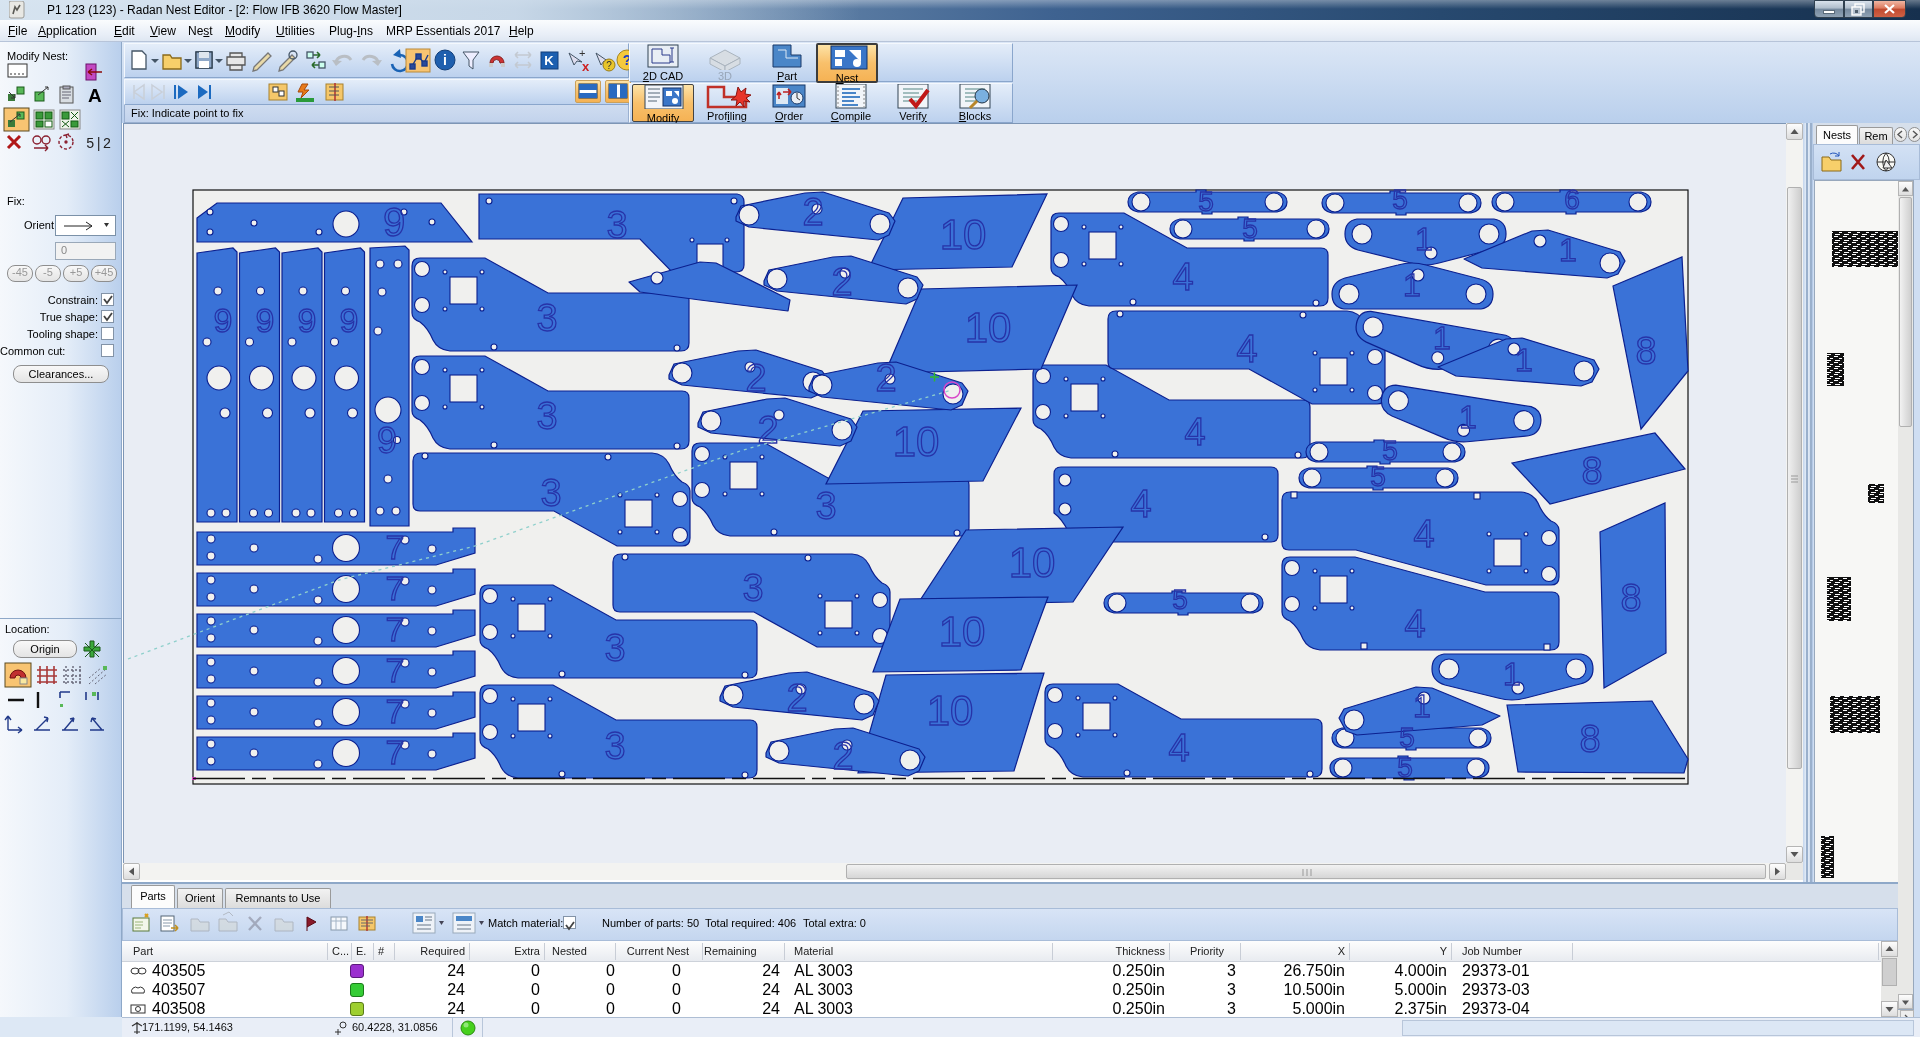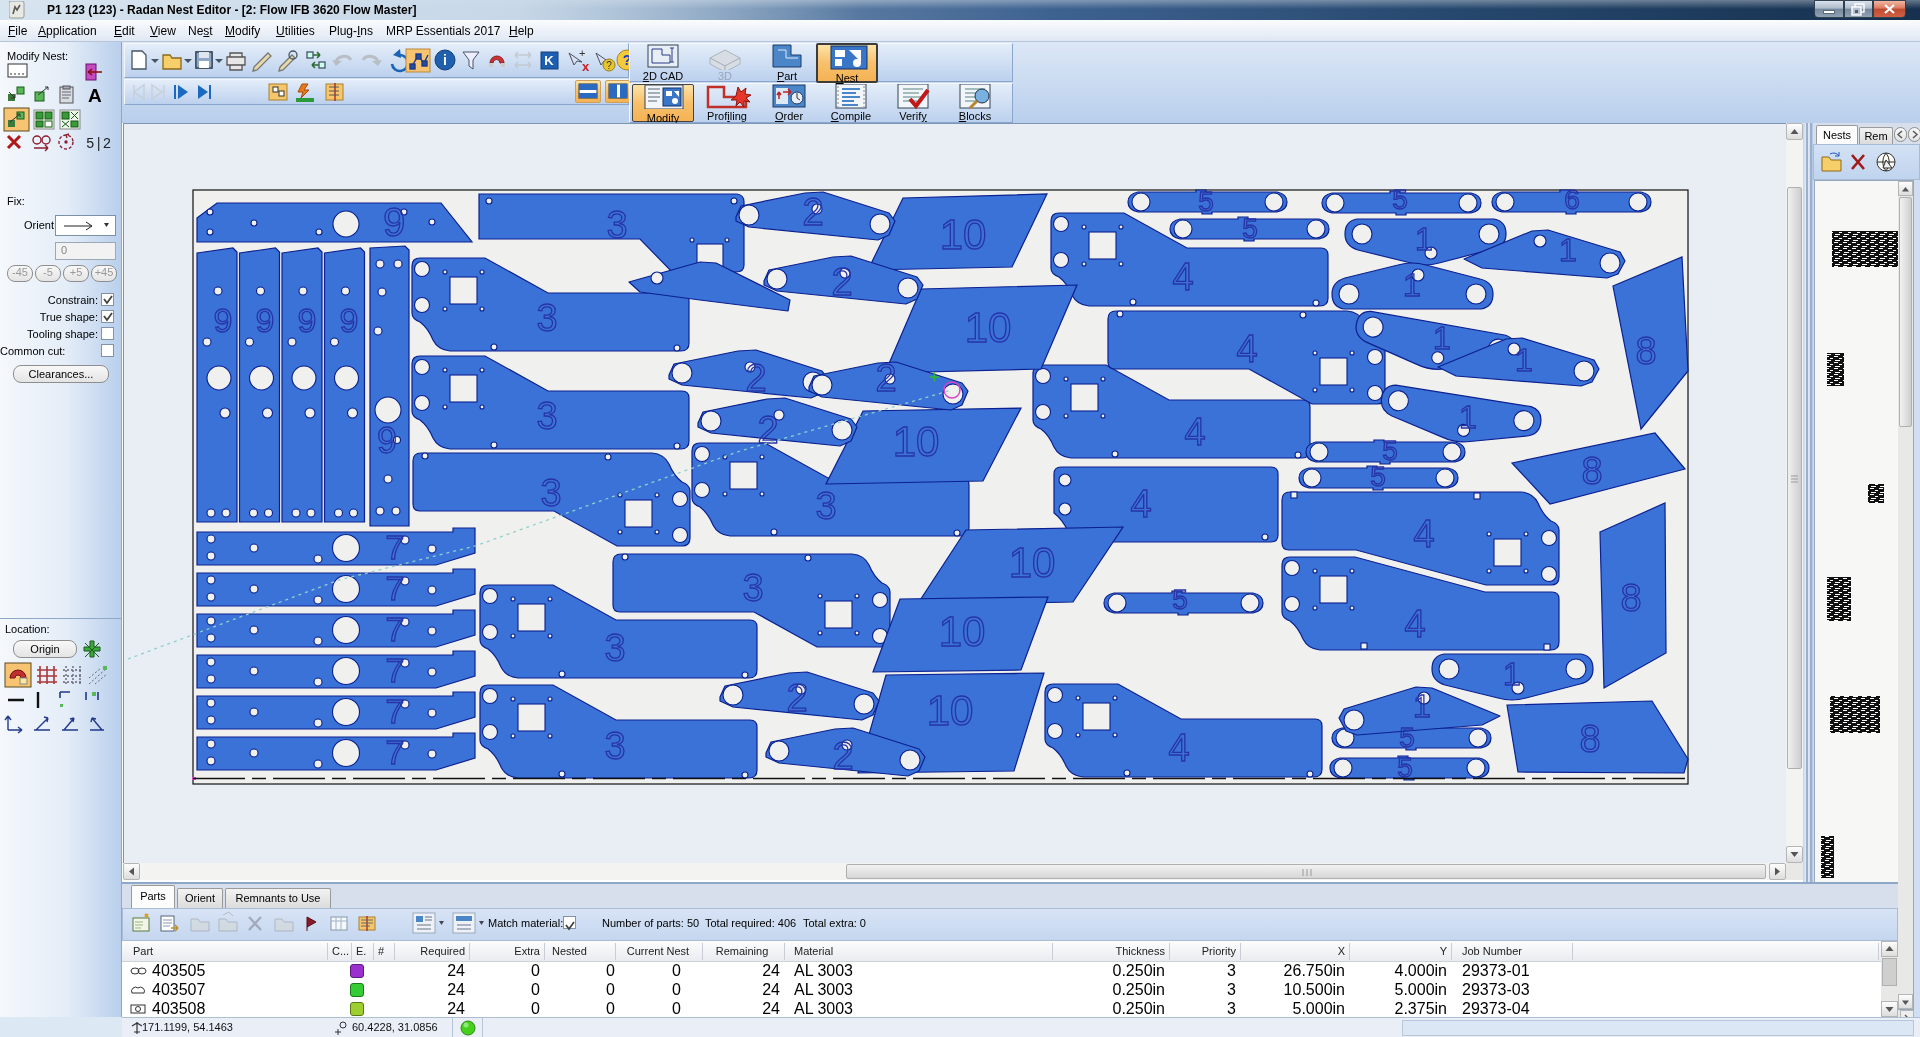"P1 123 (123) - Radan" #title { font-weight: bold -> none }
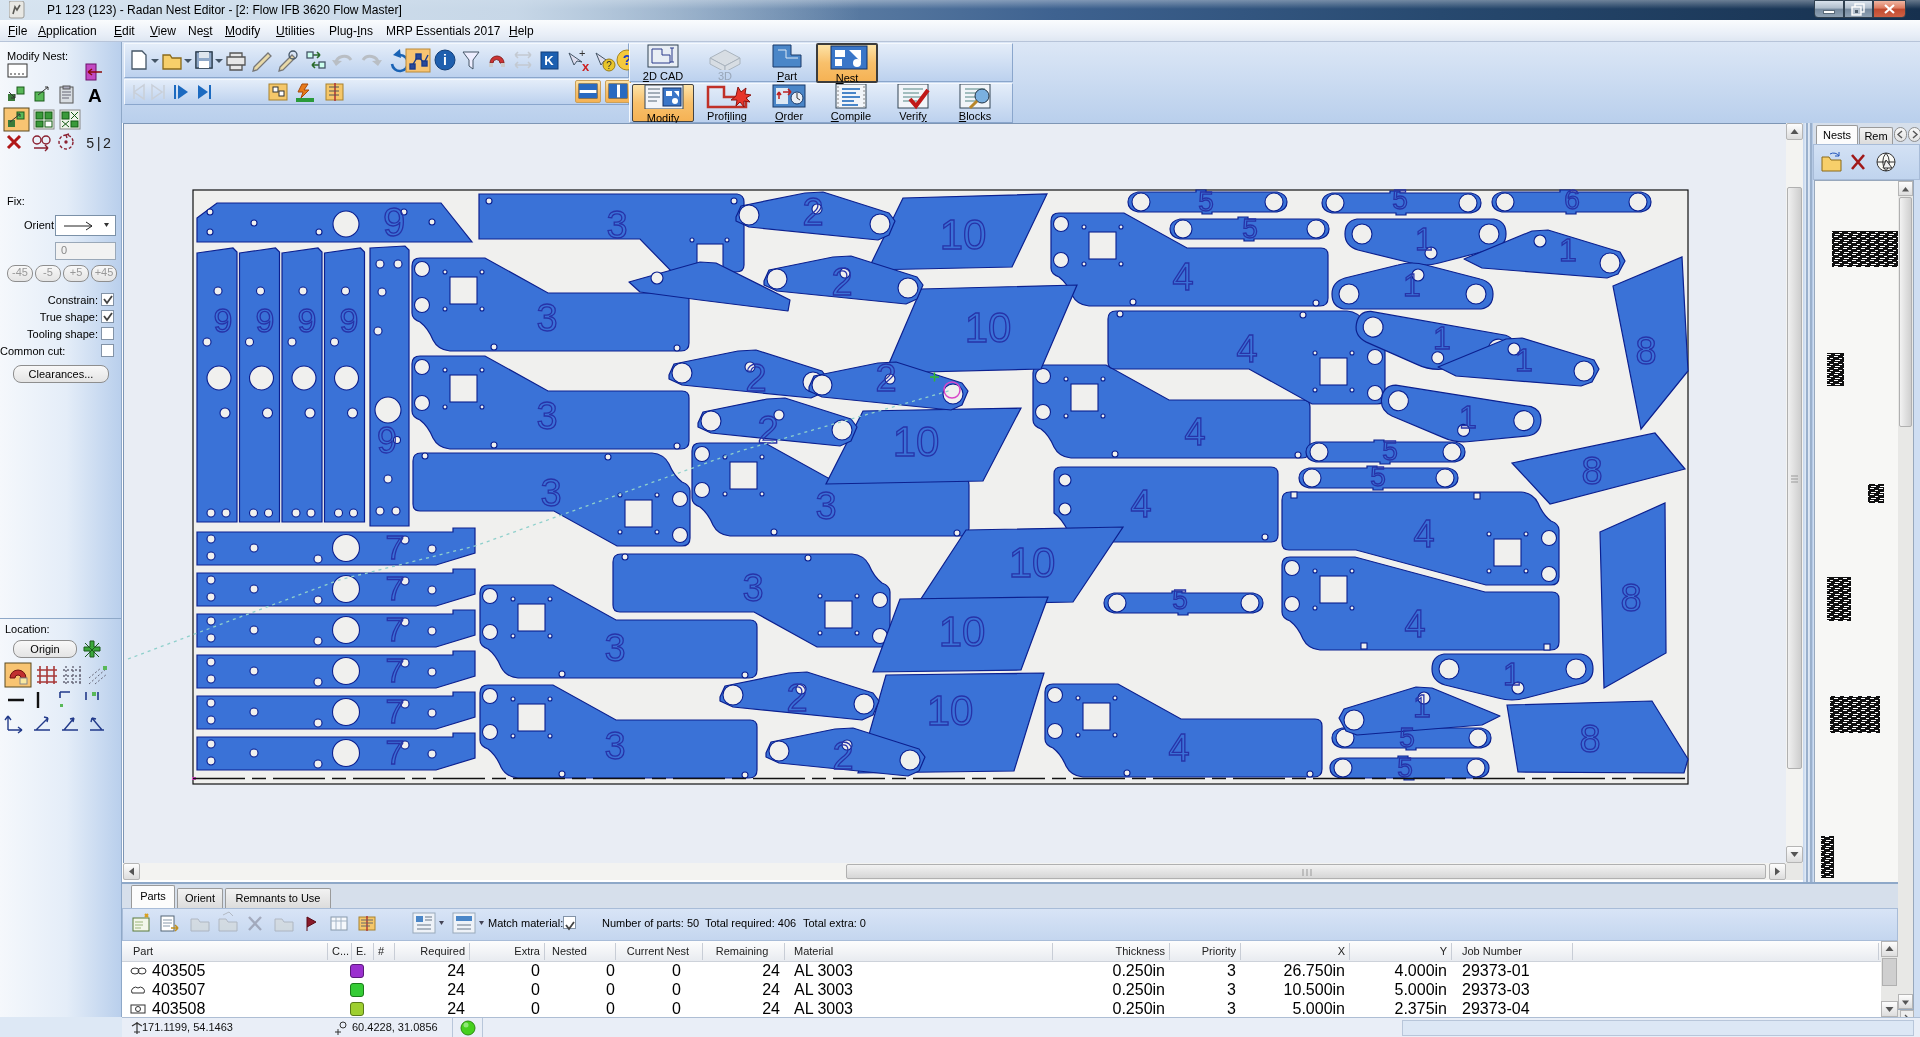"Fix: Indicate point to fix" div.abs { html: none -> <div>Fix: Indicate point to fix</div> }
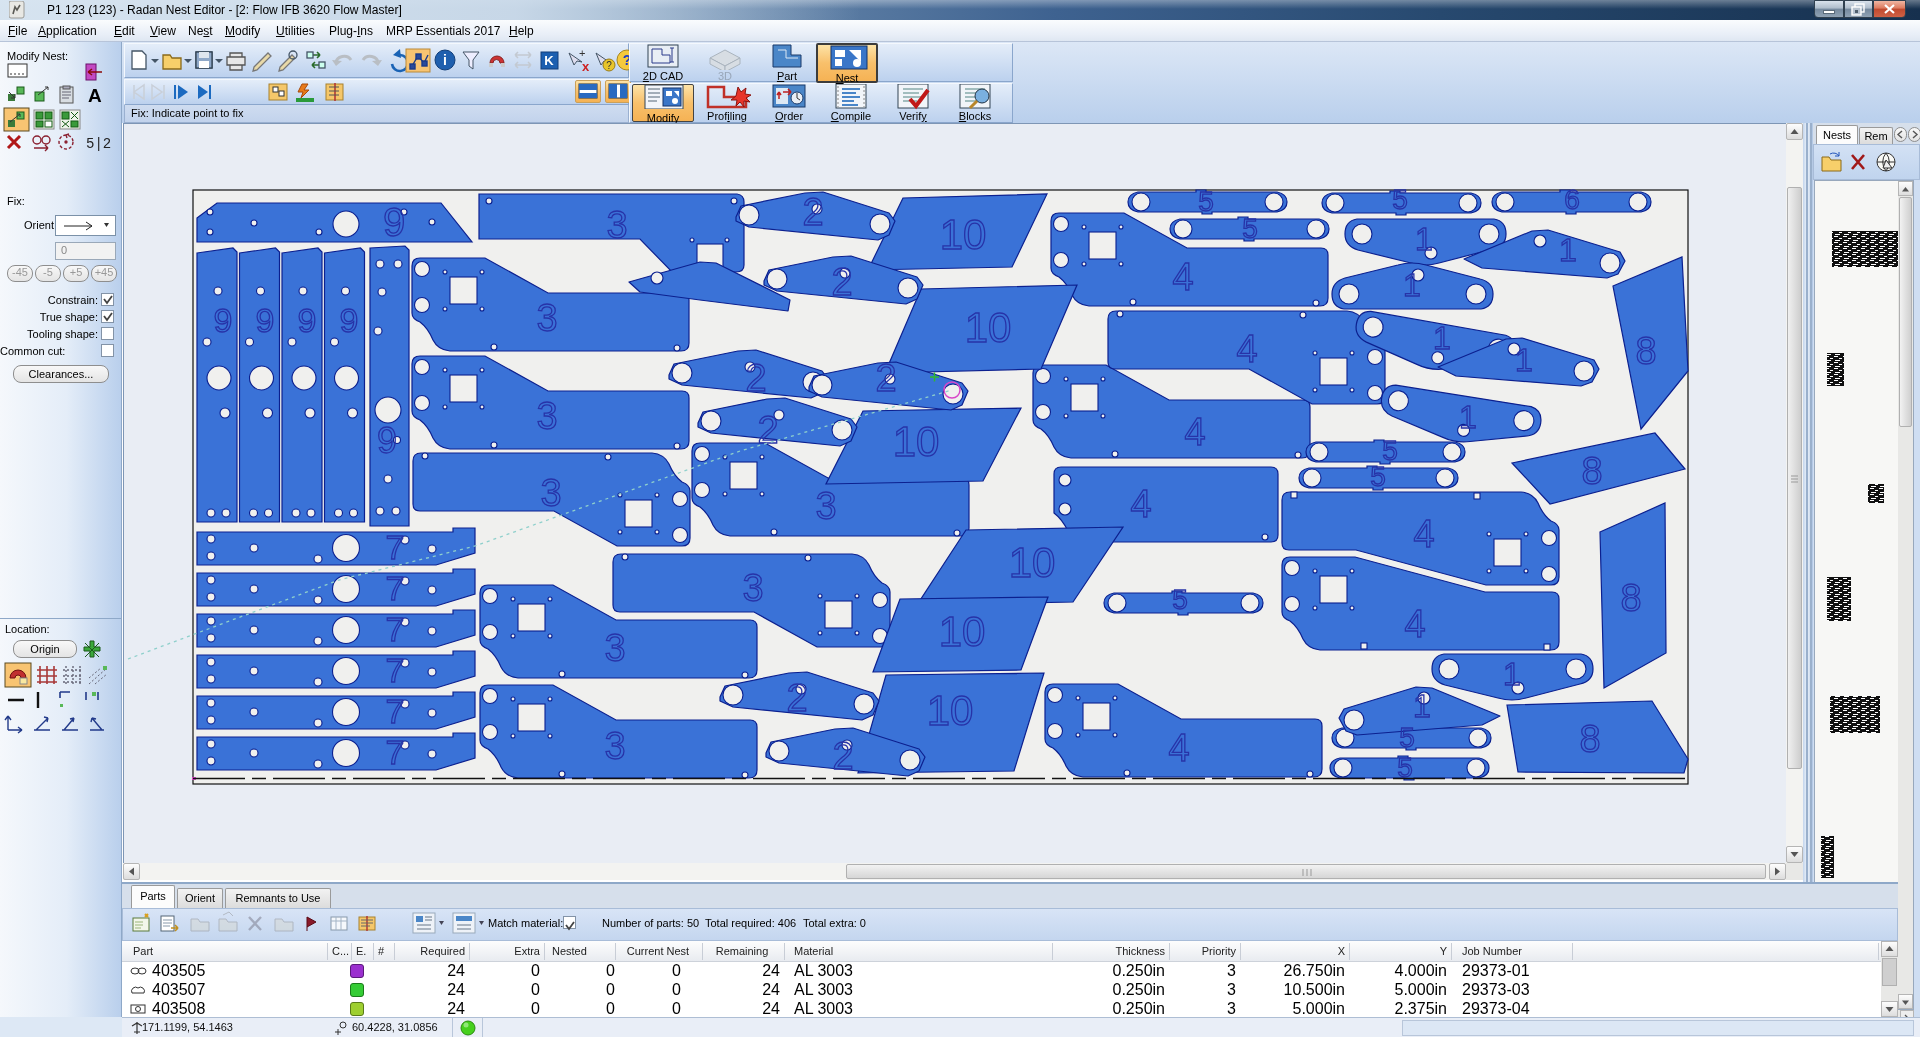"Remaining" div.hdrcell { text-align: center -> left }
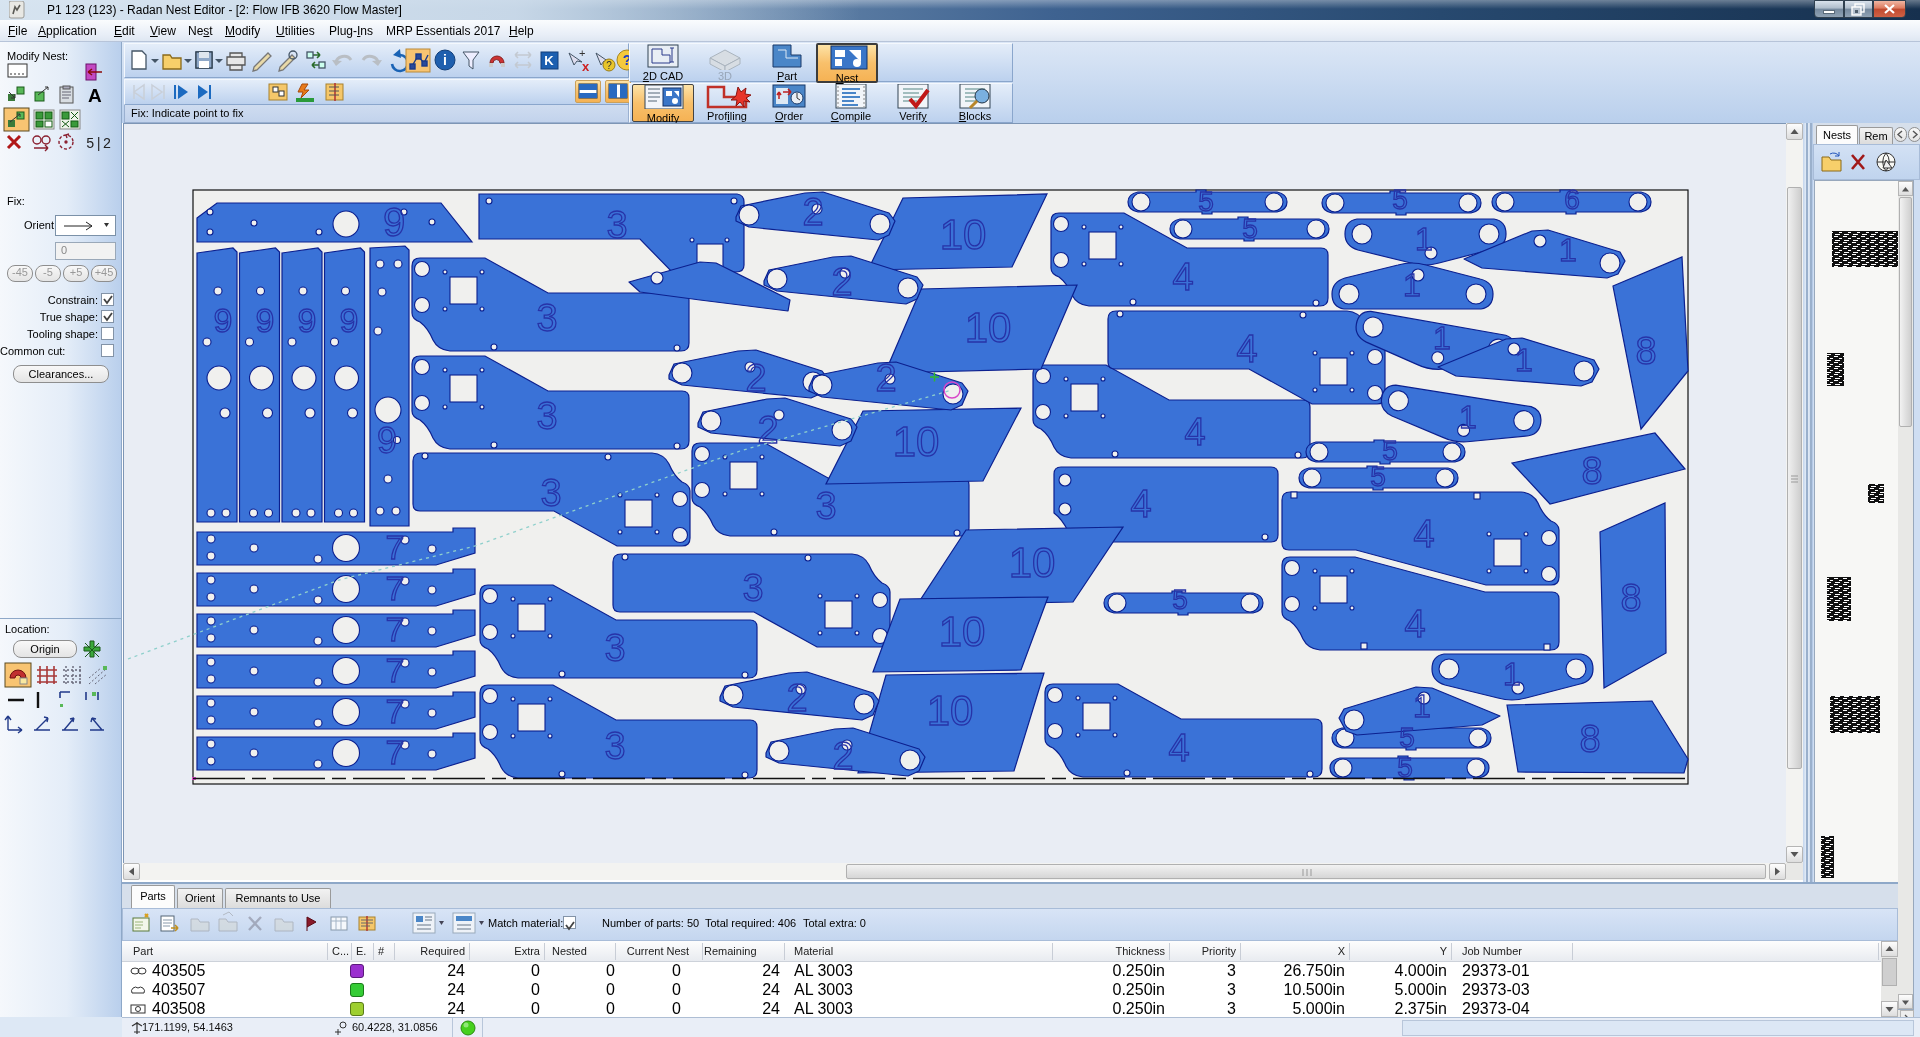"Priority" div.hdrcell { text-align: right -> center }
